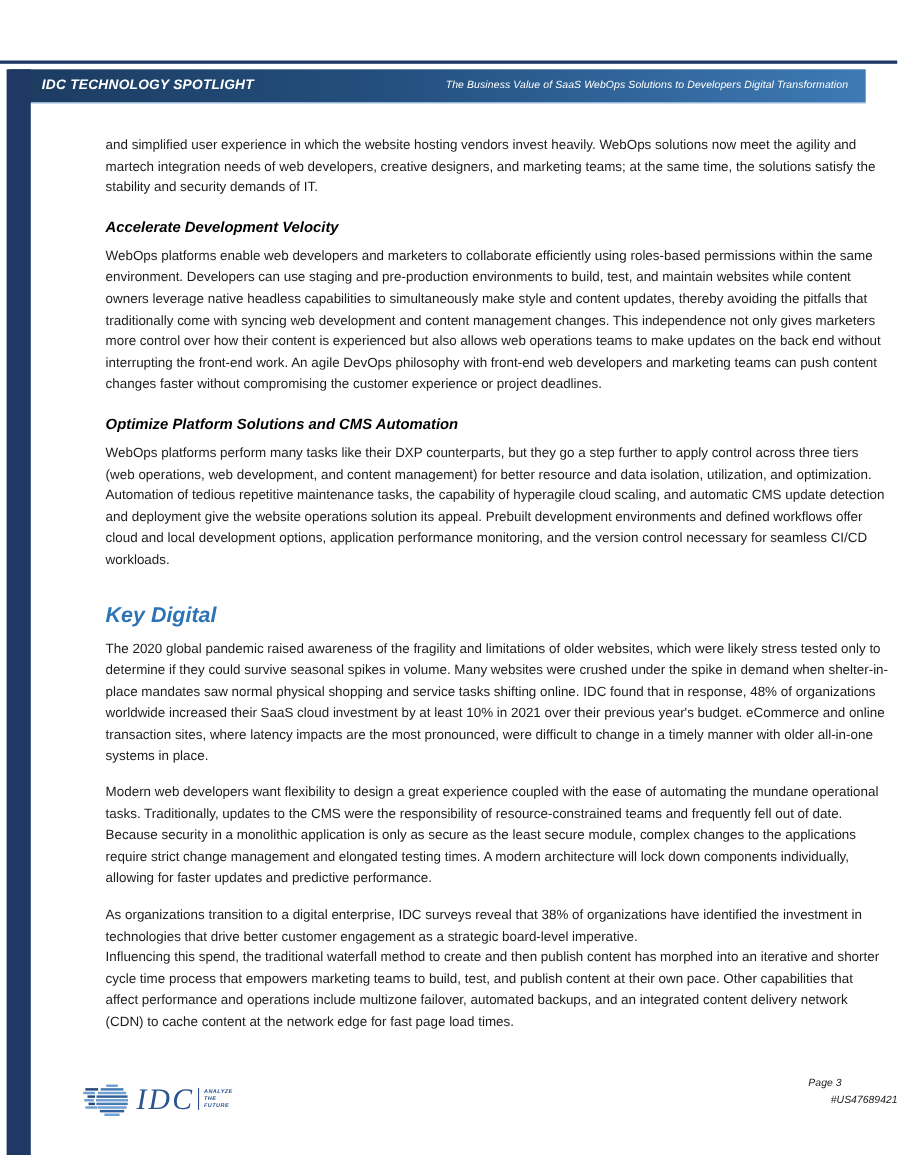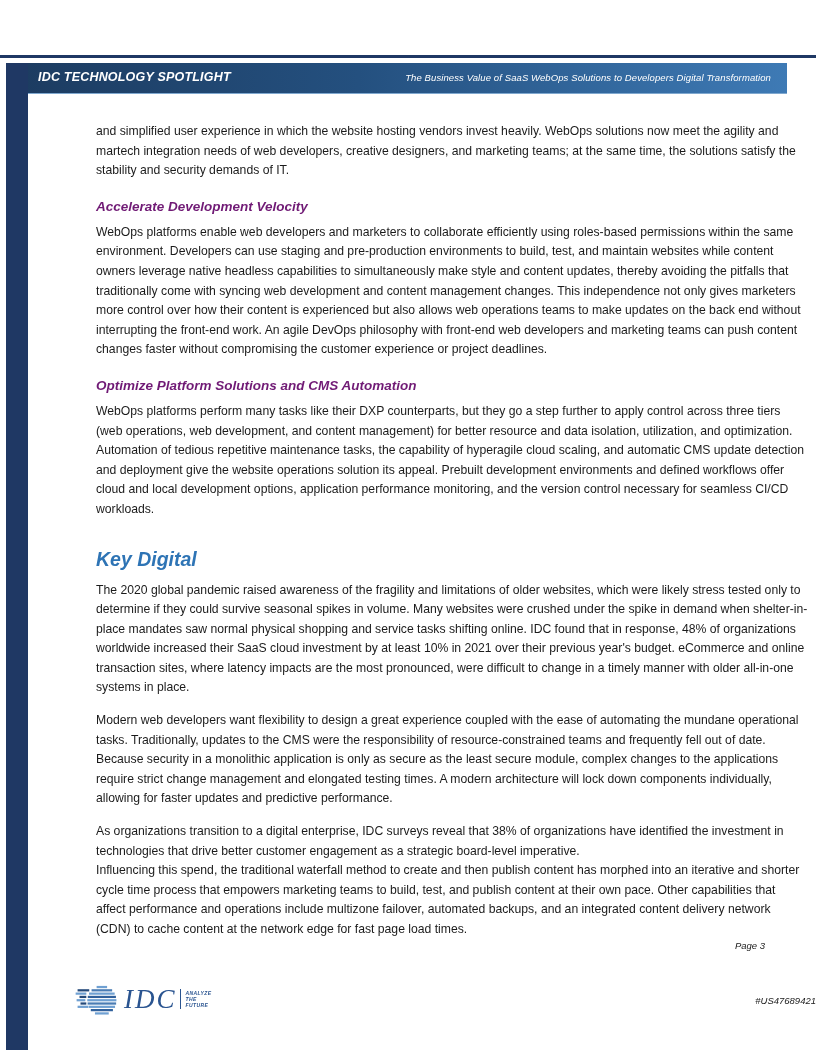"Accelerate Development Velocity" .content h3 { color: #701a75 -> #000000 }
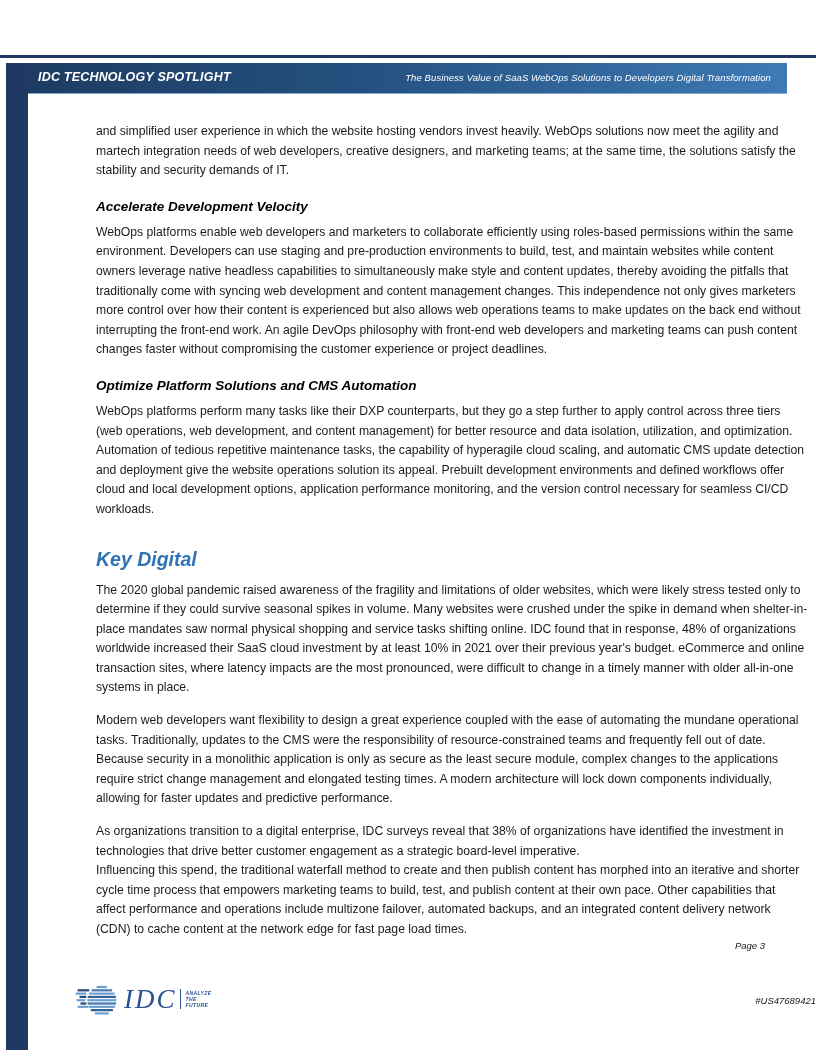"Page 3" .footer-page { top: 940px -> 979px }
